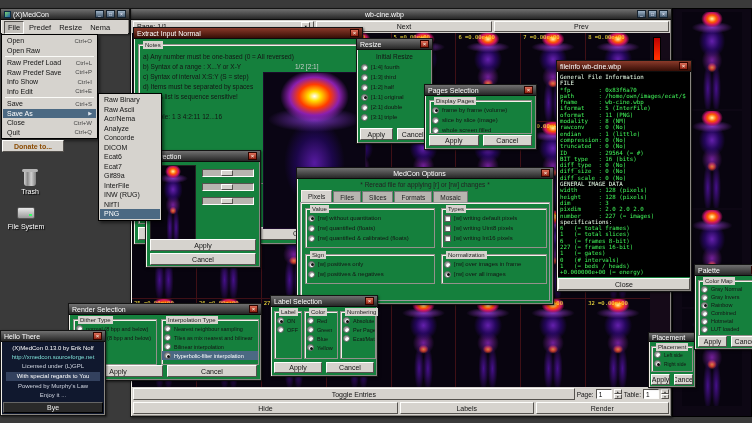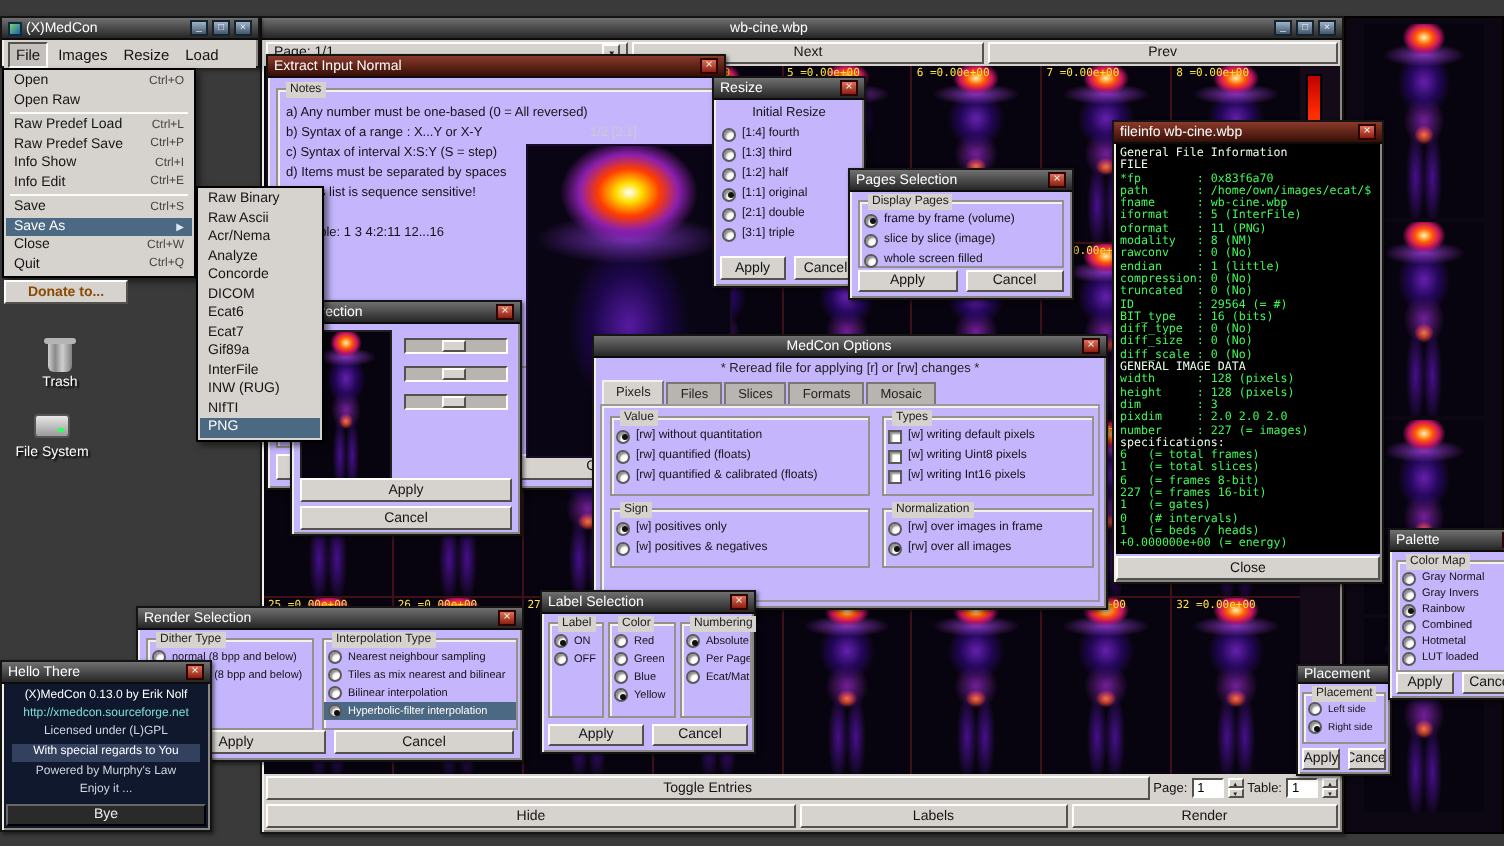"File" .win { background: #c4b5fd -> #15803d }
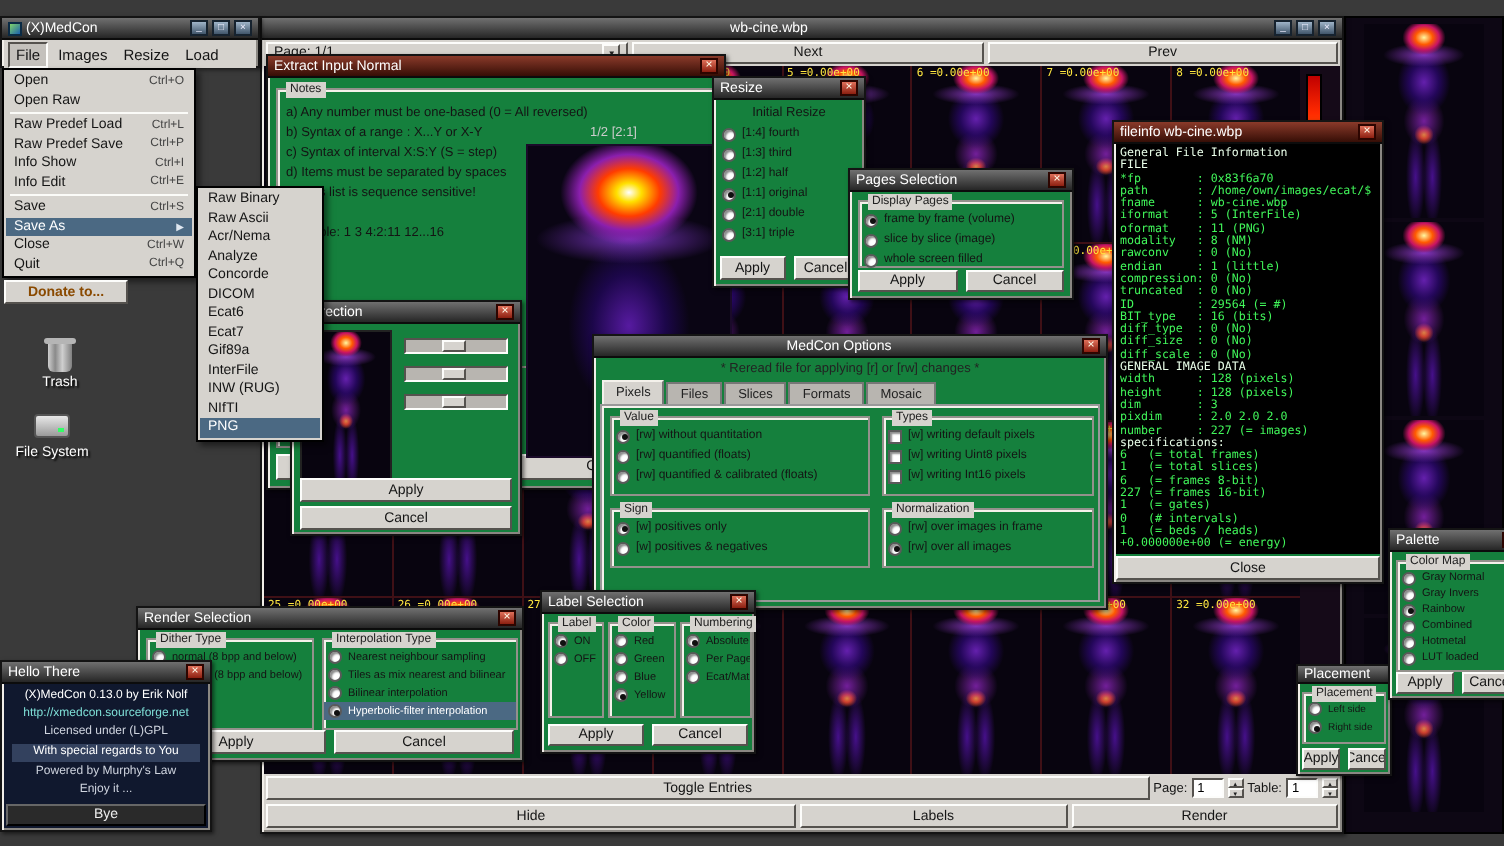"Images" span.mb-item { text: Images -> Predef }
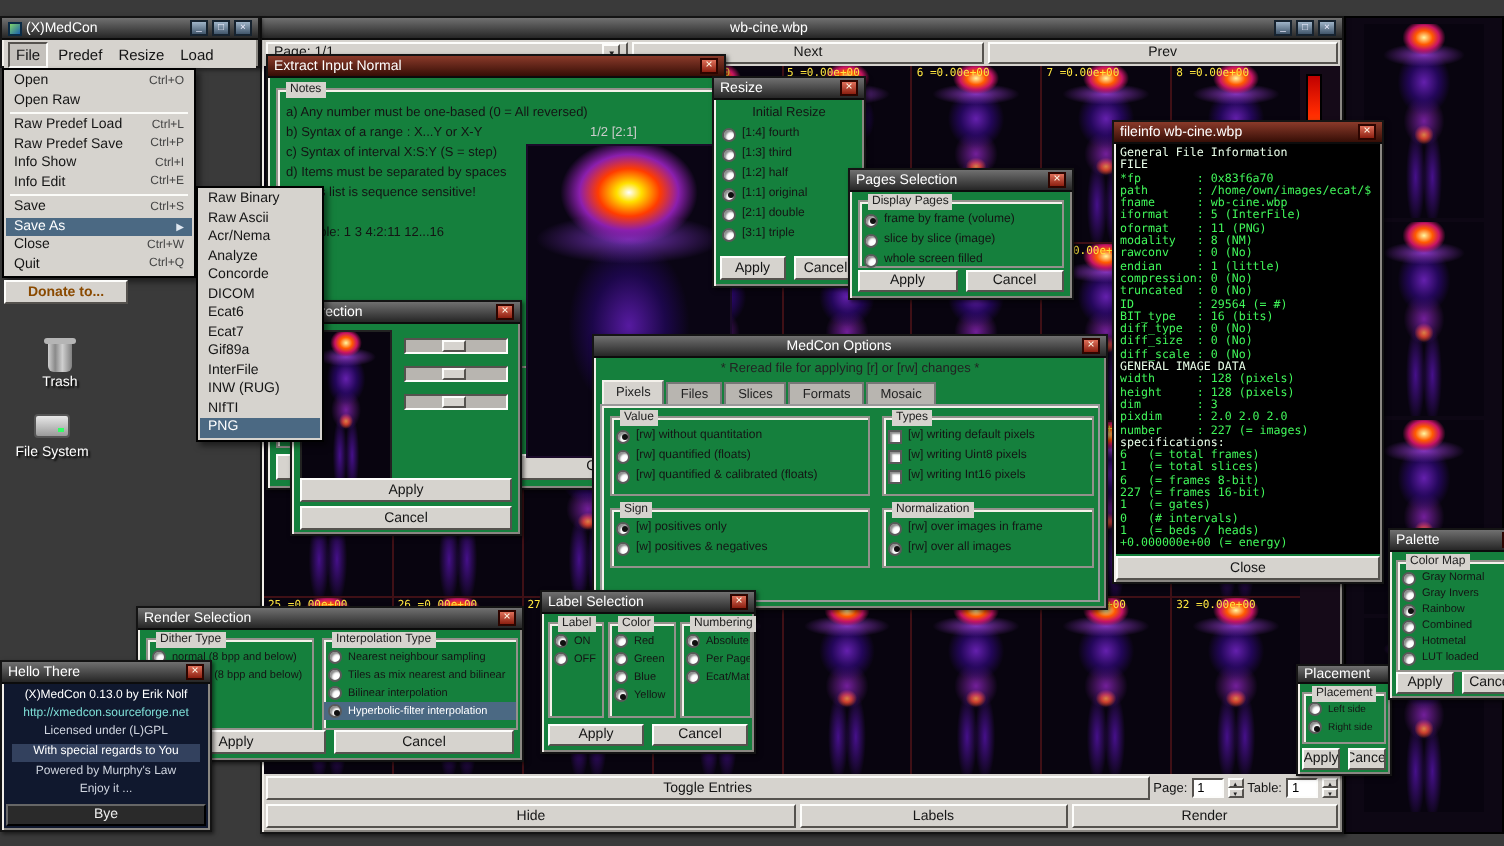"Load" span.mb-item { text: Load -> Nema }
